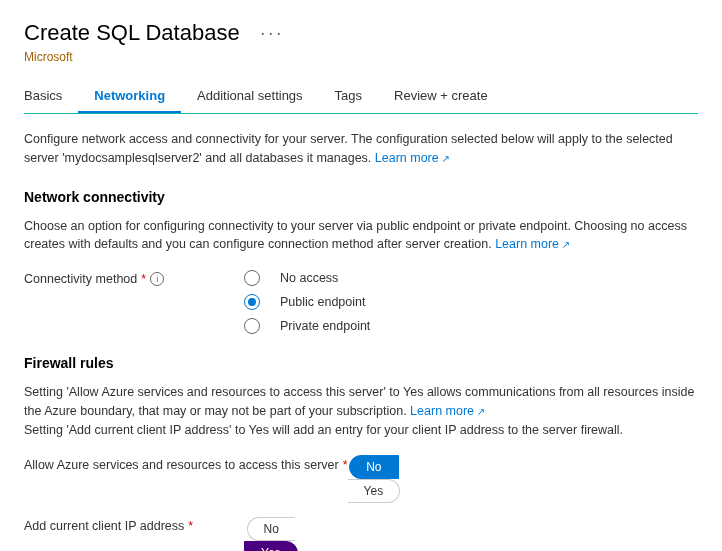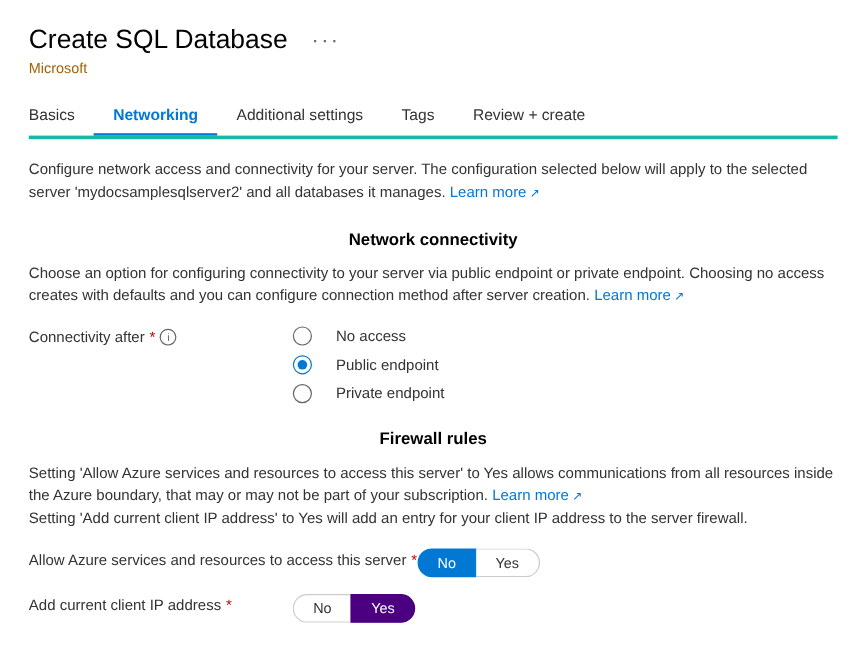"Basics" .tabs { border-bottom: 3px solid #14b8a6 -> 1px solid #14b8a6 }
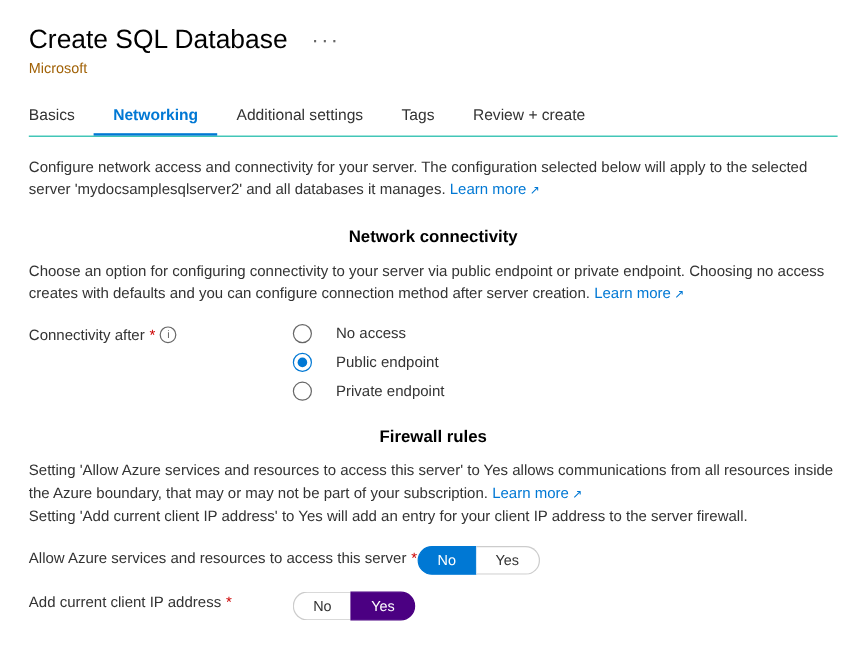"Network connectivity" .section-title { text-align: center -> none }
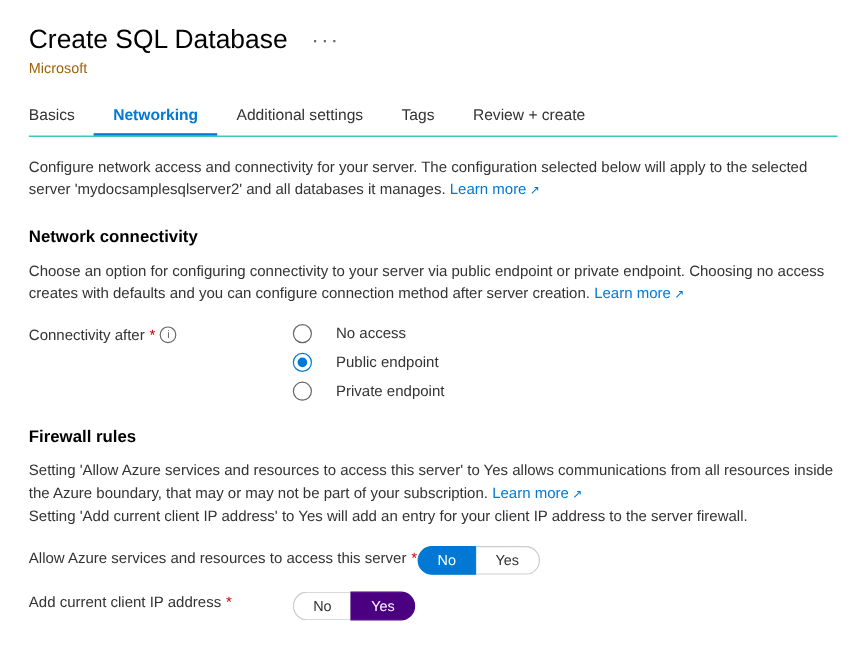"Connectivity after" span { text: after -> method }
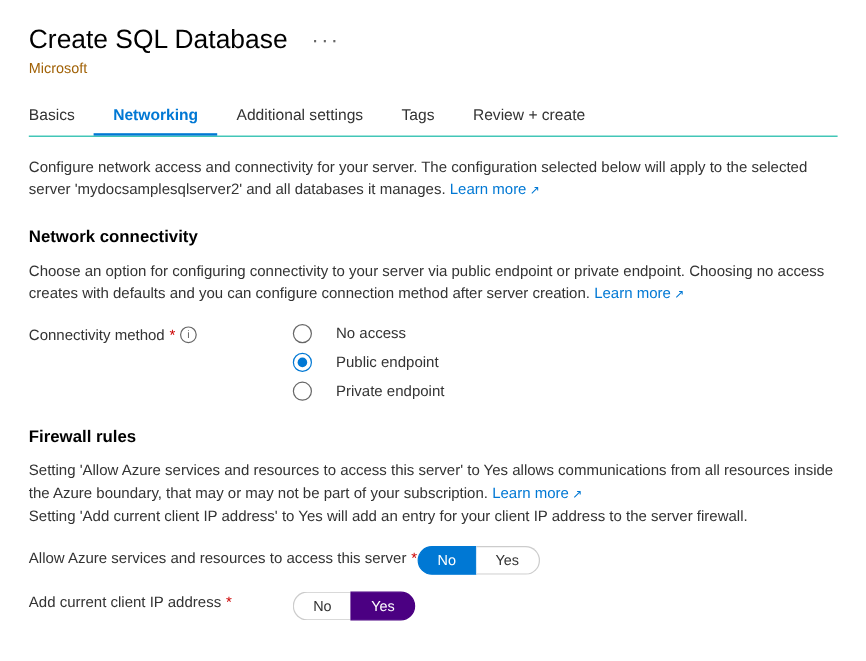"No" .toggle-group { flex-direction: none -> column }
